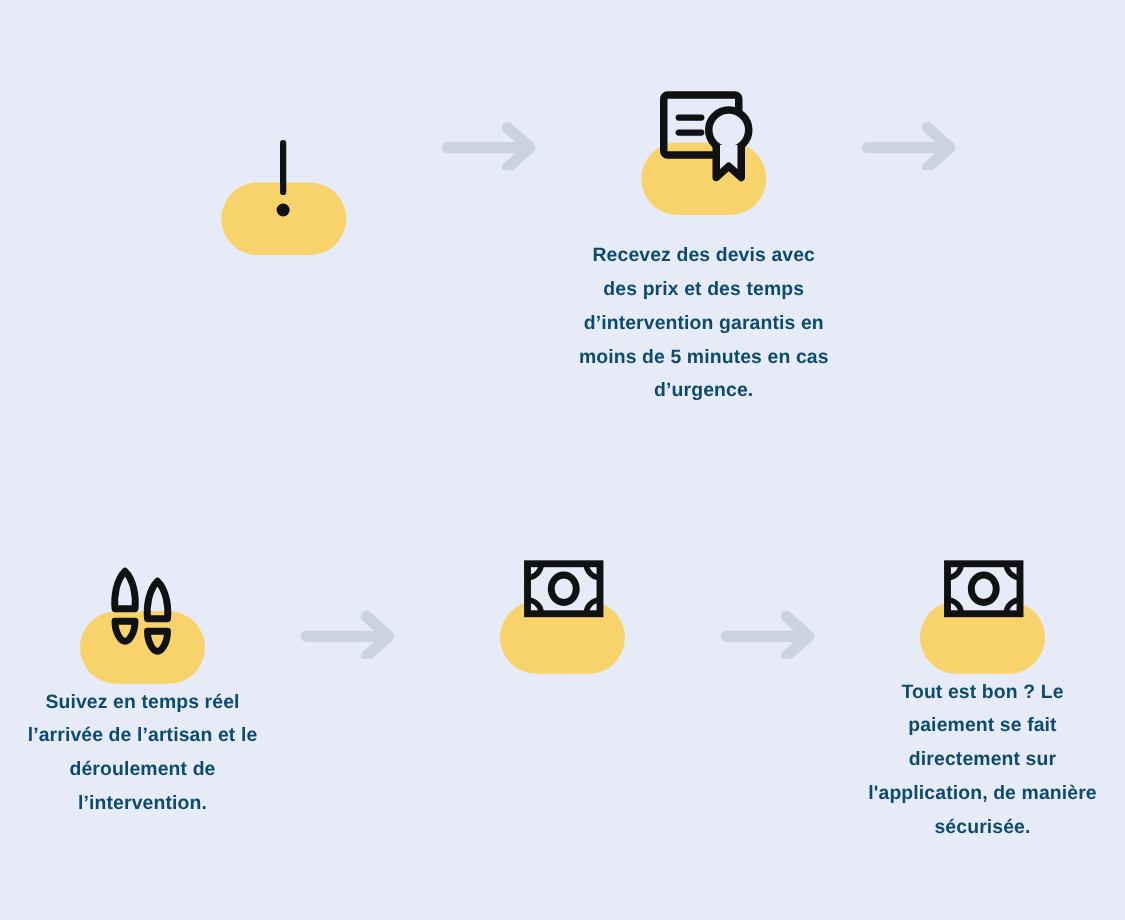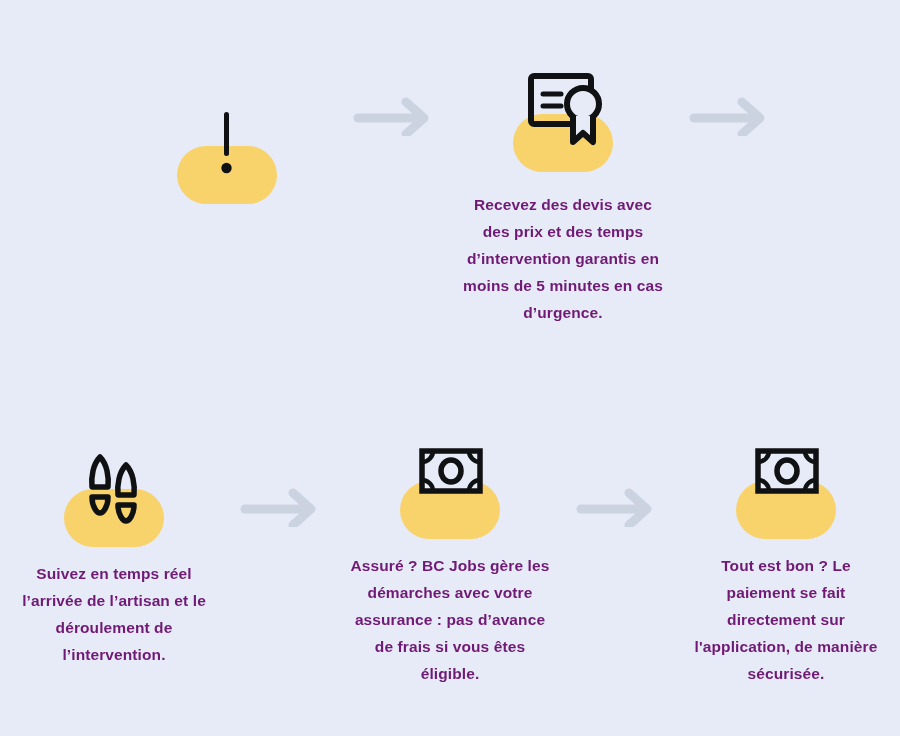"Recevez des devis avec des" .caption { color: #701a75 -> #0c4a6e }
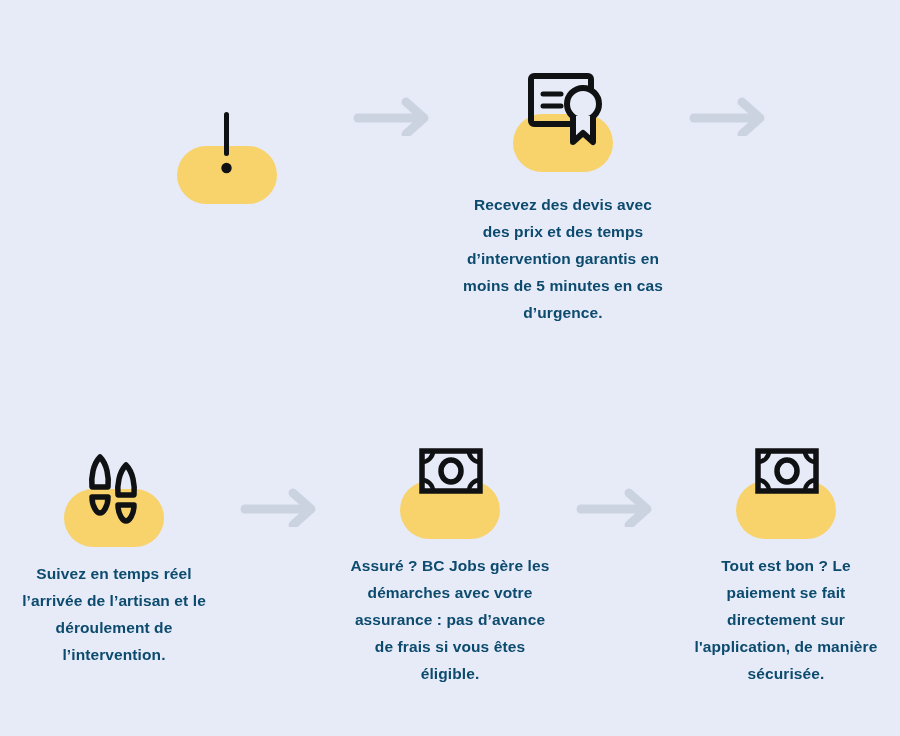"Suivez en temps réel l’arrivée" .row-bottom .caption { margin-top: 14px -> 2px }
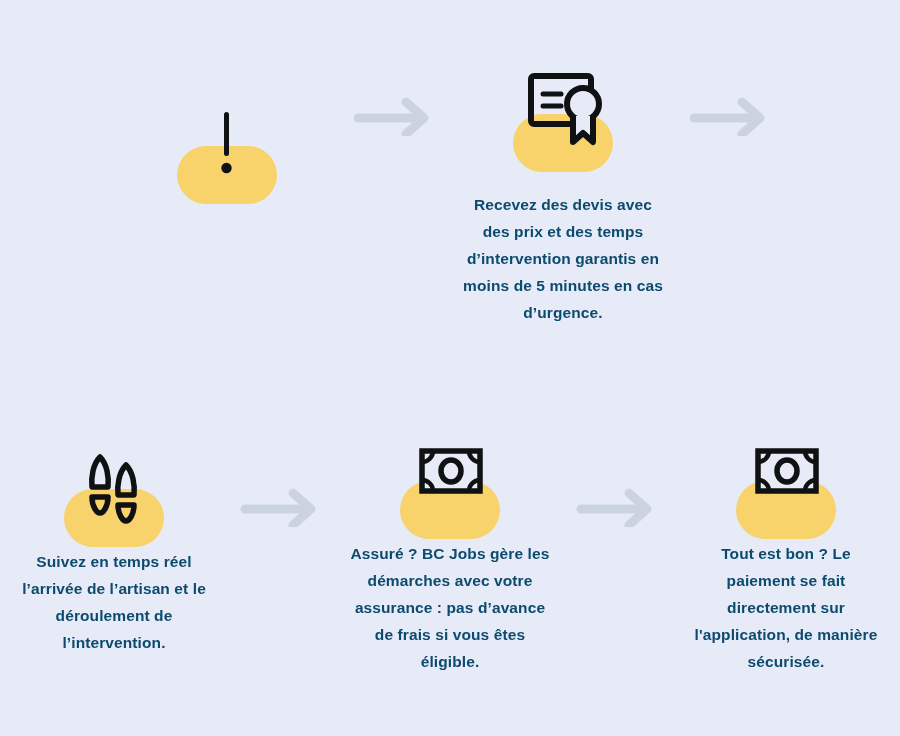"Assuré ? BC Jobs gère" div.caption { html: <div>Assuré ? BC Jobs gère les démarches avec votre assurance : pas d’avance de frais si vous êtes éligible.</div> -> none }
